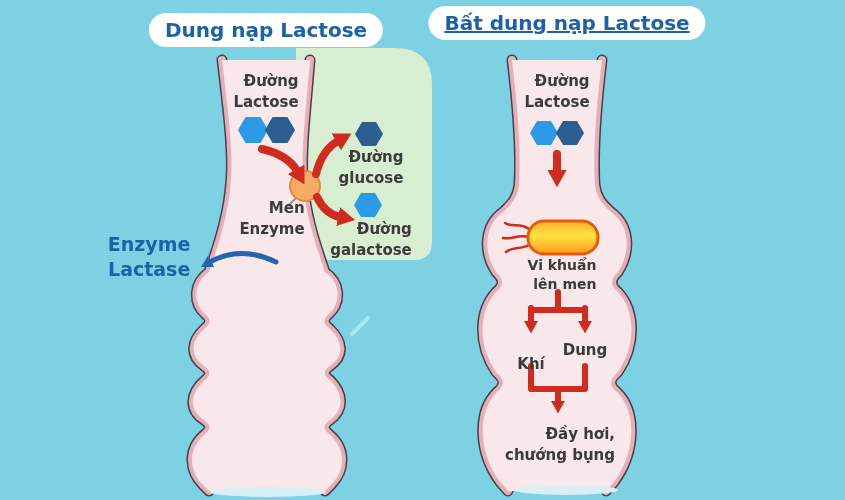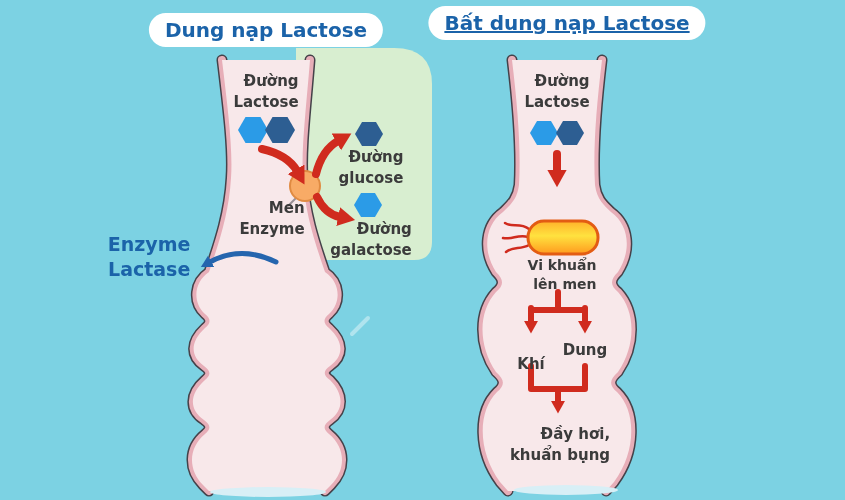"Đầy hơi," div.label { text: khuẩn -> chướng }
